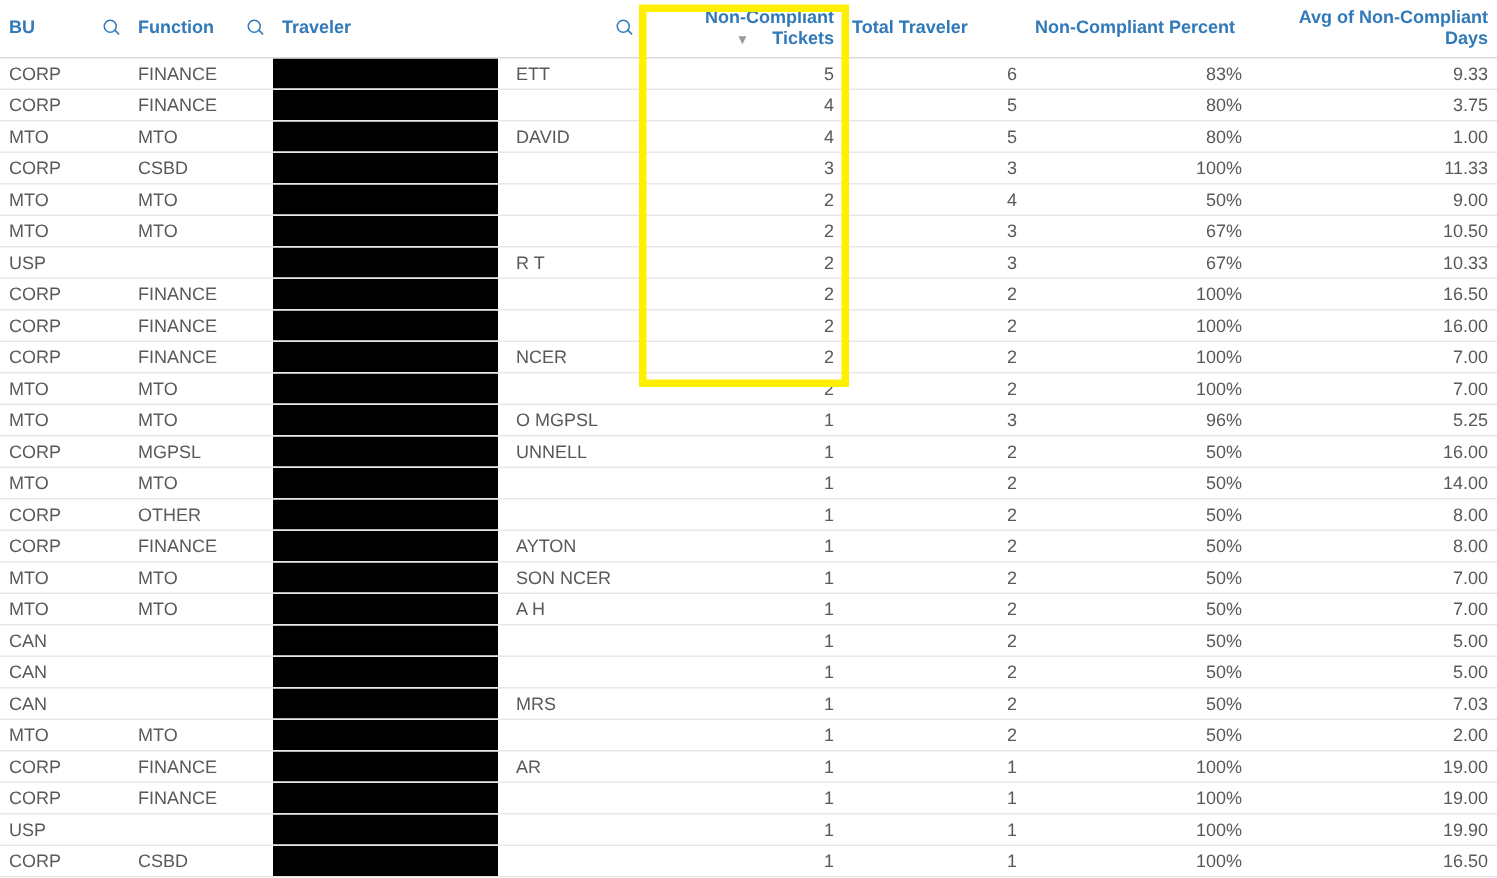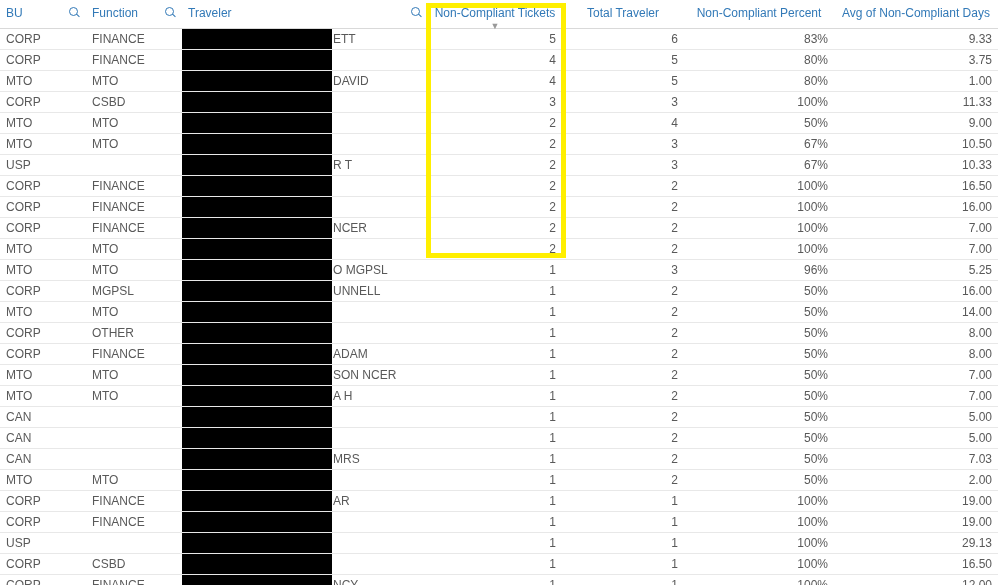"BU" .table th { font-weight: 400 -> 700 }
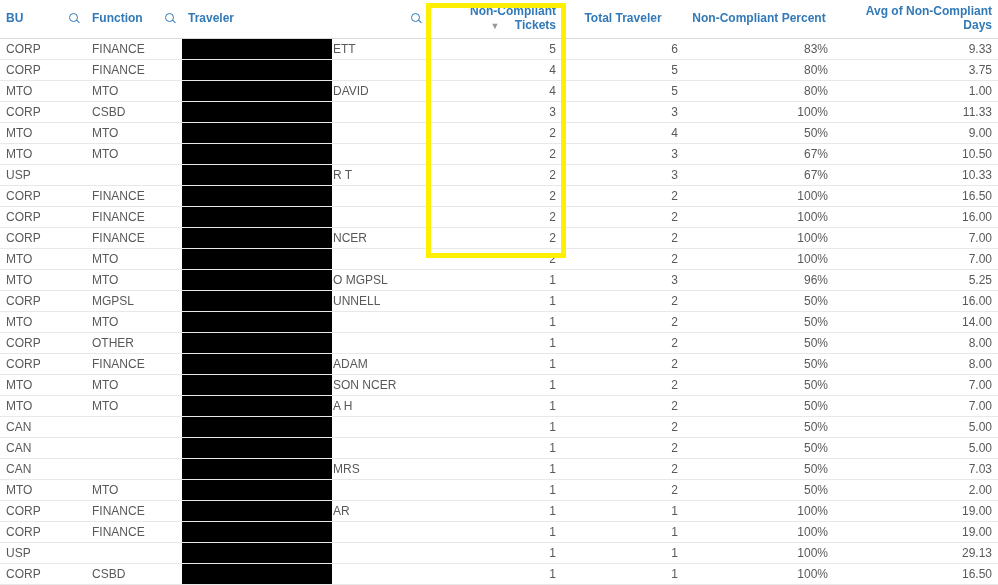"Non-Compliant Tickets" .table th .hdr.rh { justify-content: center -> flex-start }
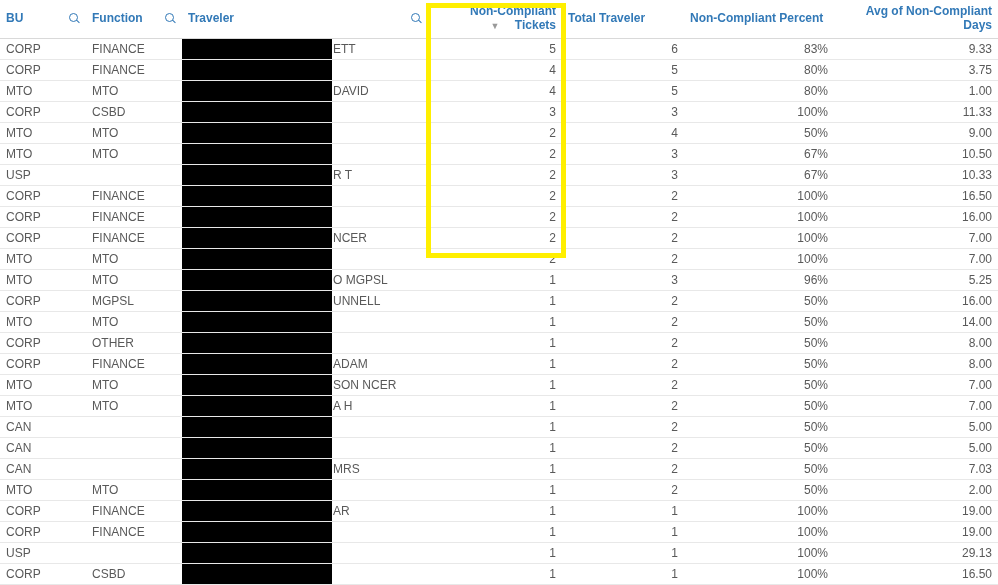"ETT" .trav-text { padding-left: 1px -> 12px }
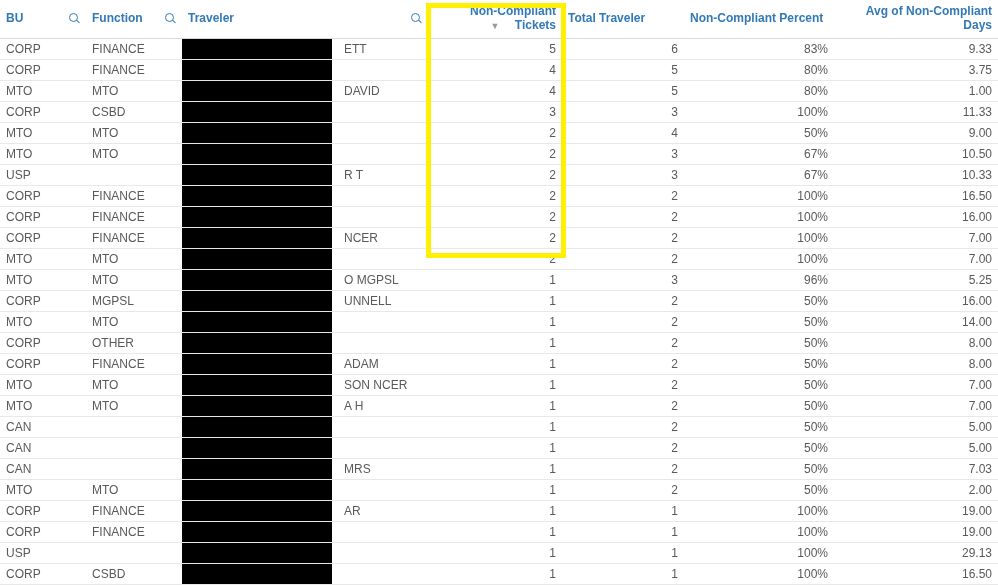"ADAM" span.trav-text { text: ADAM -> AYTON }
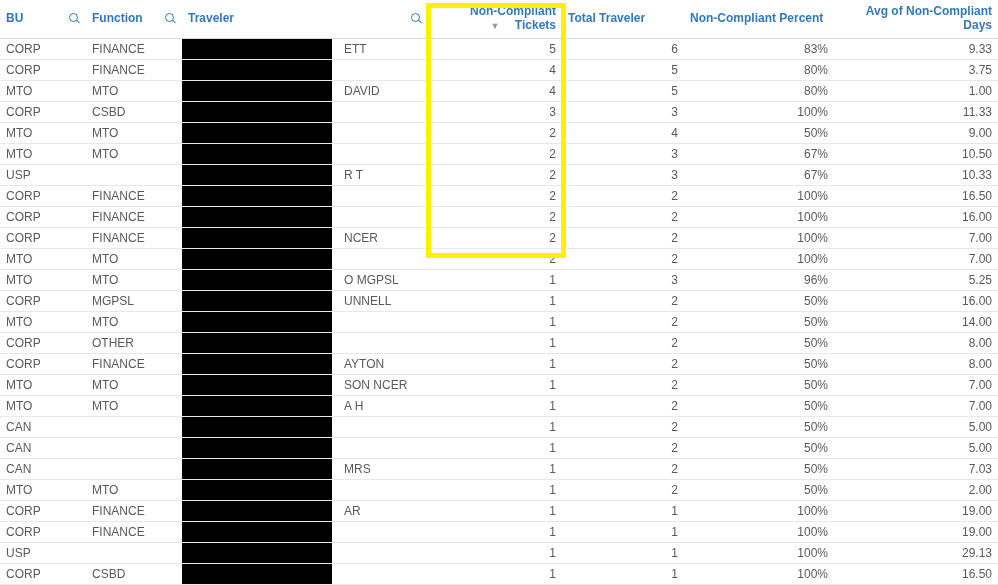"29.13" td.num { text: 29.13 -> 19.90 }
